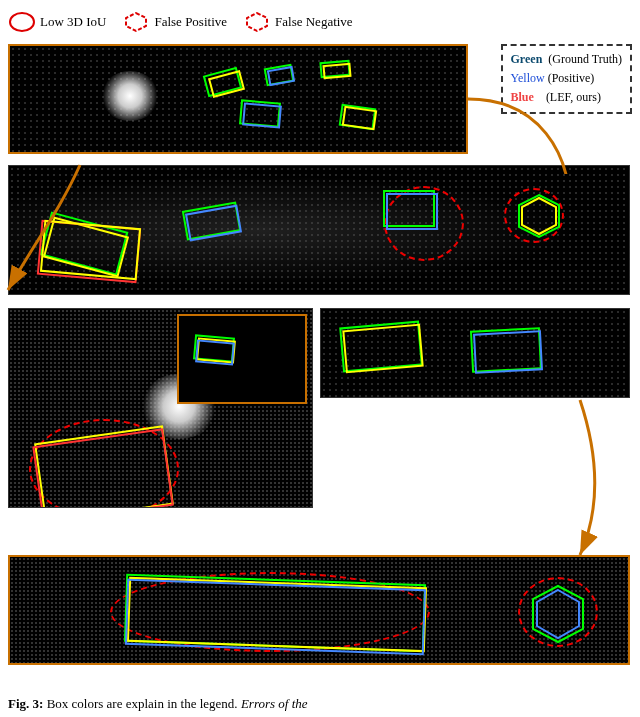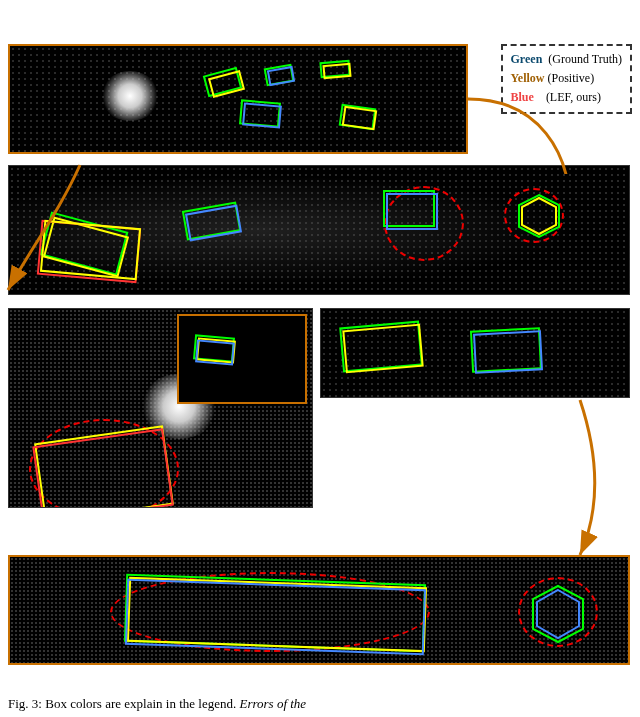"Low 3D IoU" div.legend-row { html: none -> <div> <div> <svg> <ellipse></ellipse> </svg> <span>Low 3D IoU</span> </div> <div> <svg> <polygon></polygon> </svg> <span>False Positive</span> </div> <div> <svg> <polygon></polygon> </svg> <span>False Negative</span> </div> </div> }
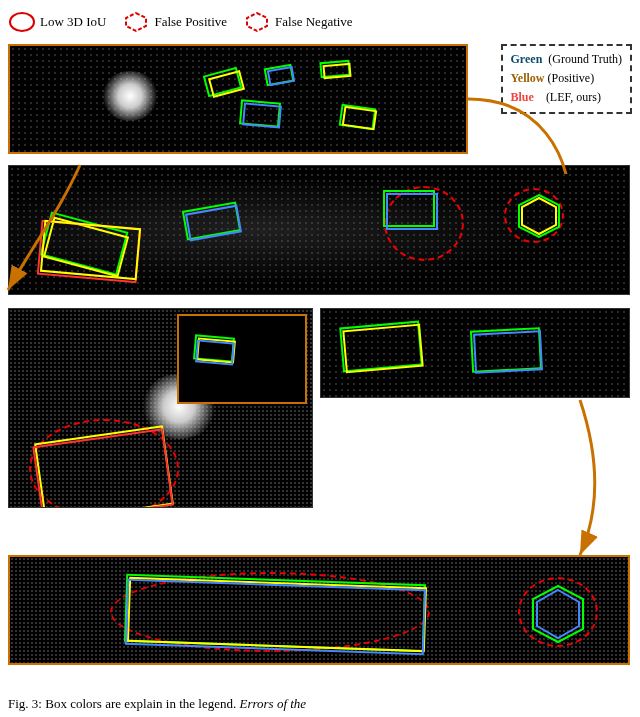"Yellow" span { color: #a16207 -> #1d4ed8; font-weight: bold -> normal }
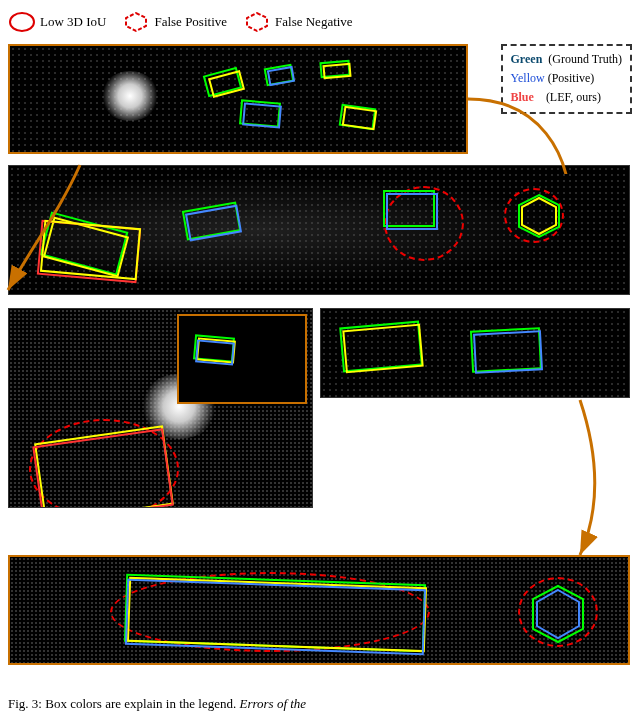"Fig. 3:" .fig-caption strong { font-weight: normal -> bold }
